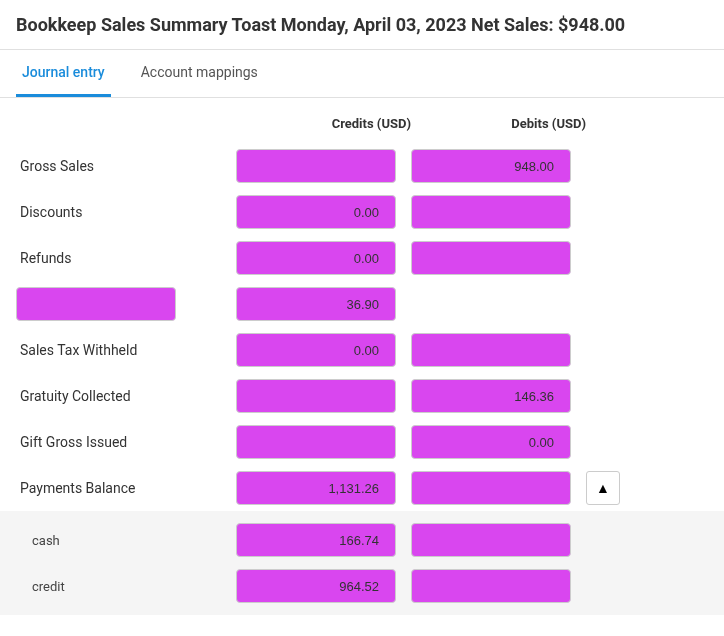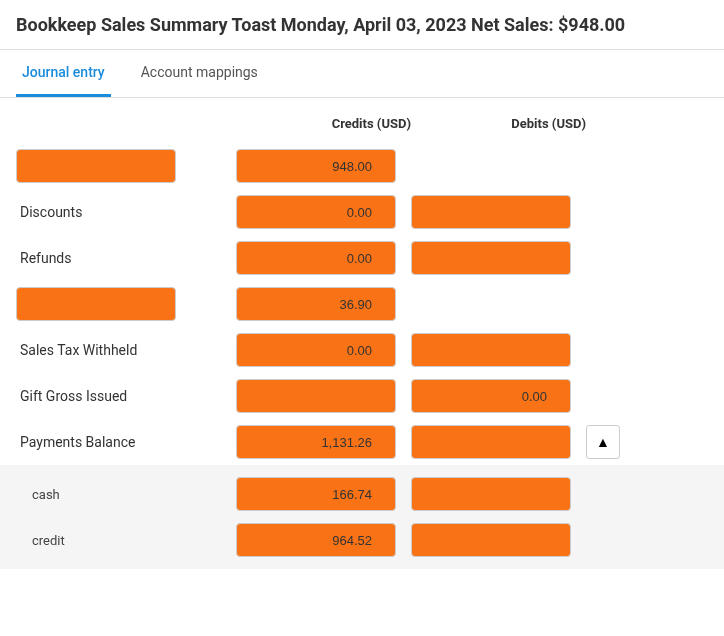"Gross Sales" div.row-label { html: none -> <div> <span>Gross Sales</span> </div> }
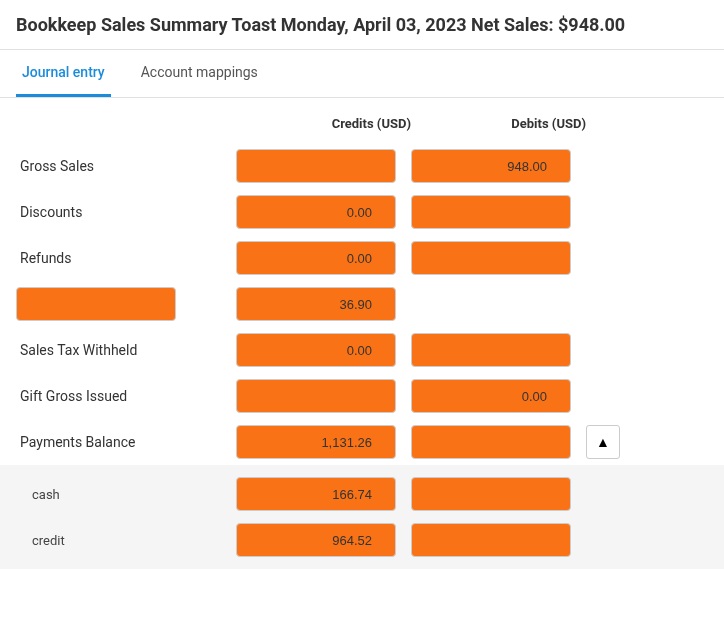"948.00" .amount-input { background: #f97316 -> #d946ef; padding: 6px 23px -> 6px 16px }
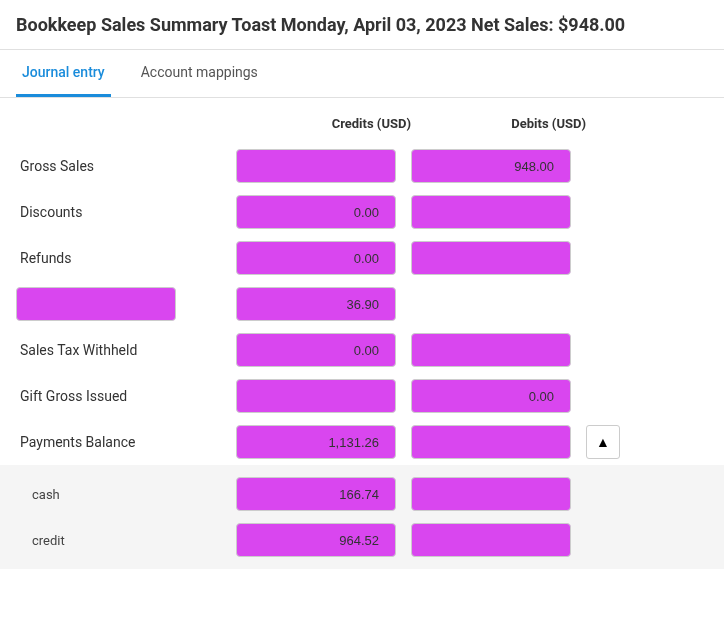"Gratuity Collected" div.data-row { html: none -> <div> <div> <span>Gratuity Collected</span> </div> <div> <input> </div> <div> <input> </div> <div></div> </div> }
